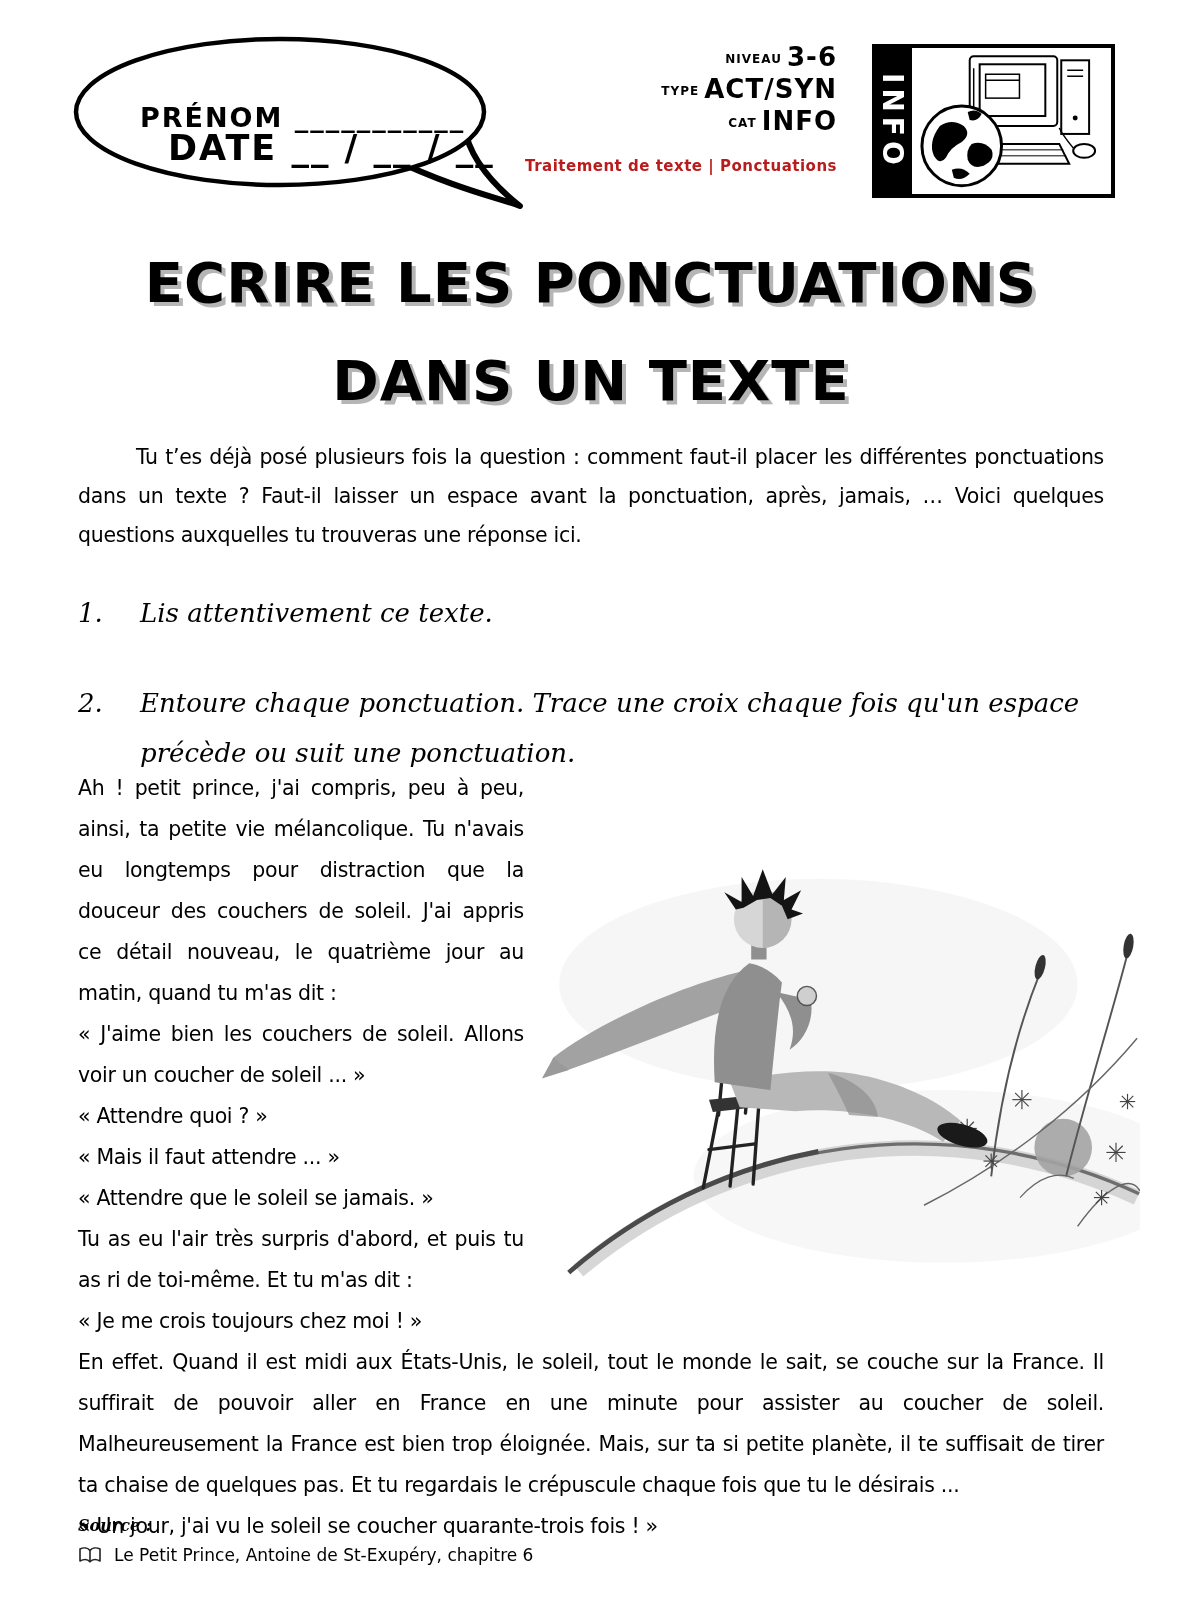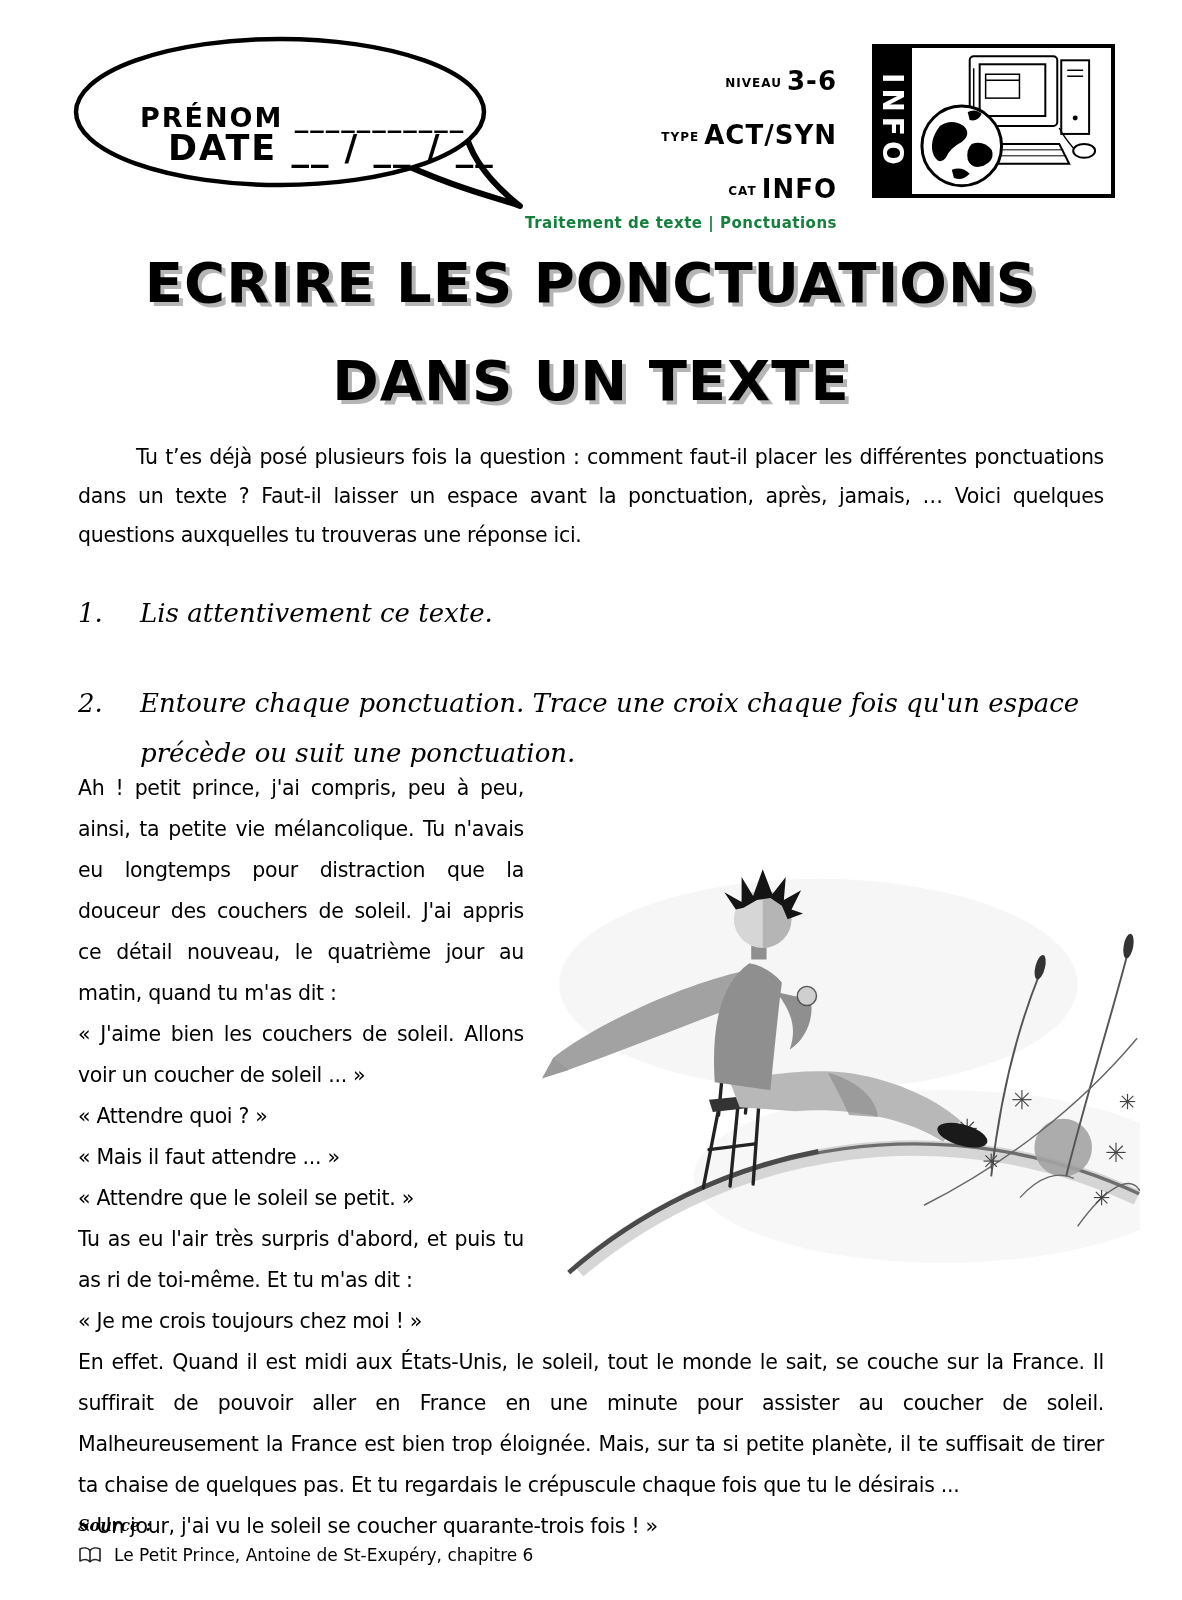"NIVEAU 3-6" .meta-line { margin-top: 24px -> none }
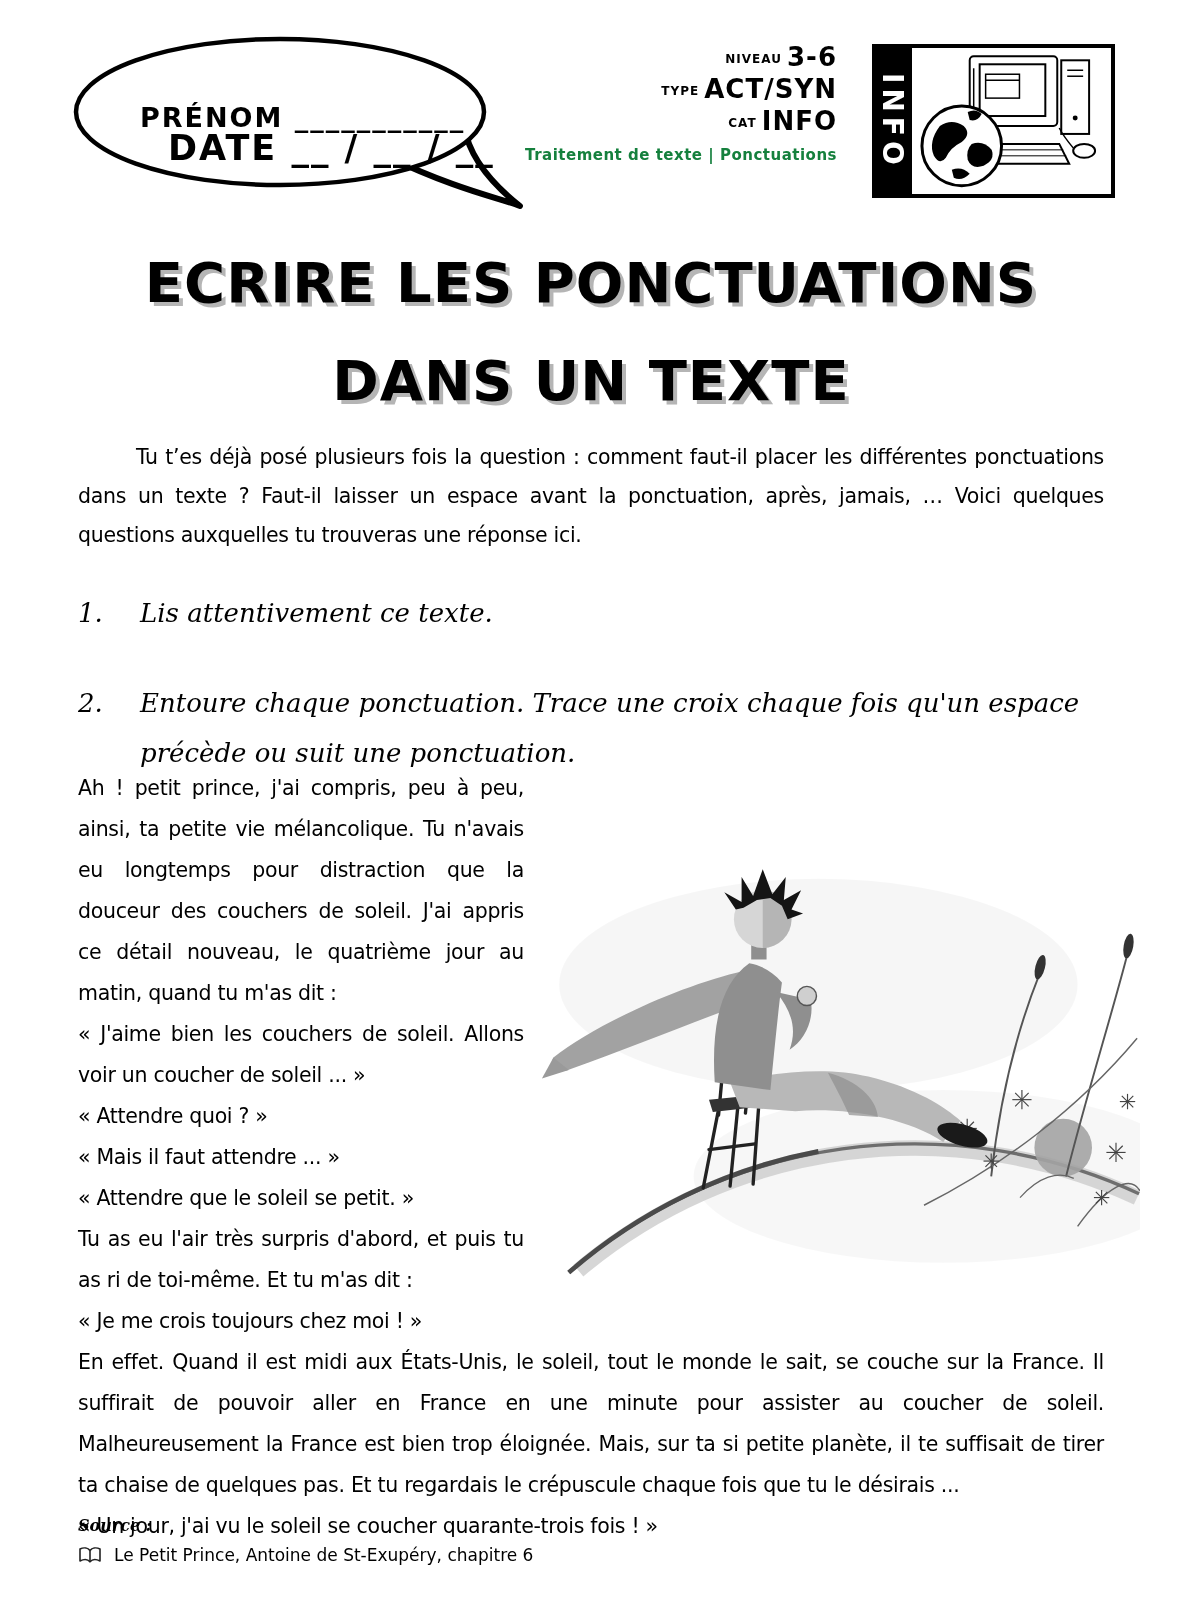"Traitement de texte | Ponctuations" .meta-sub { color: #15803d -> #b91c1c; margin-top: 10px -> 21px }
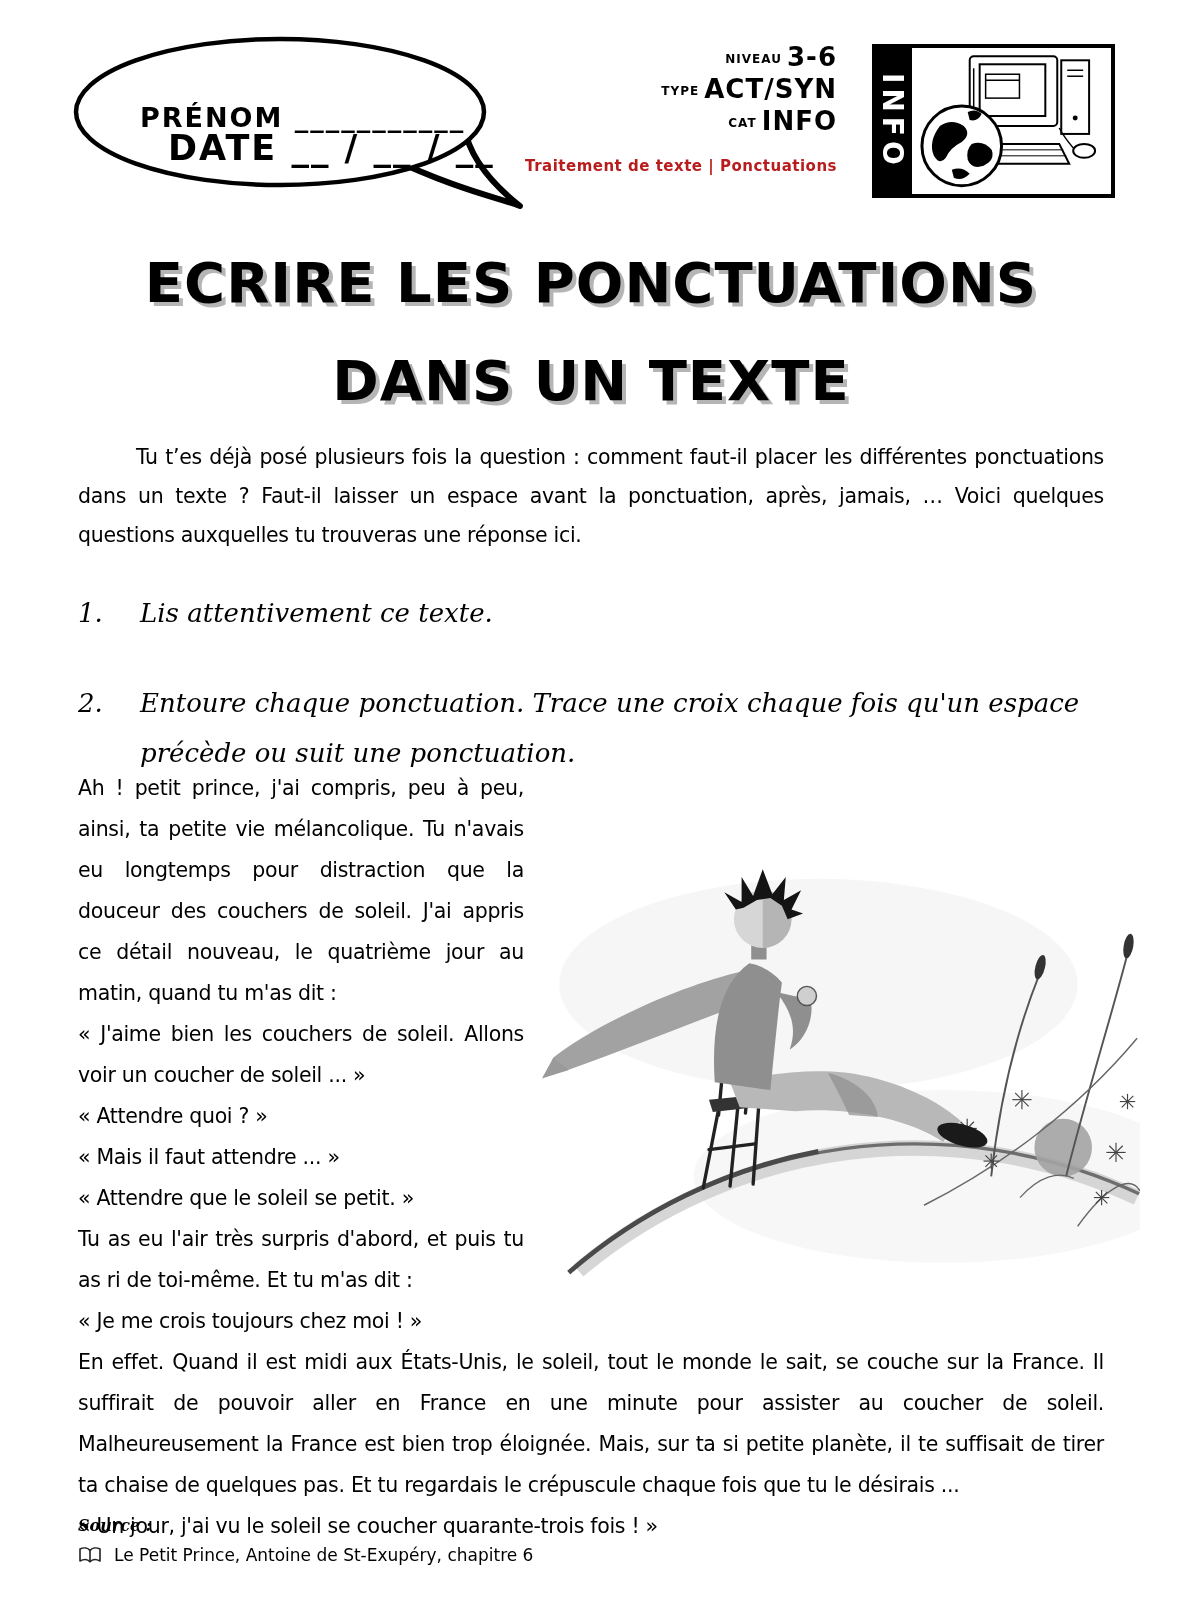"« Attendre que le soleil" p { text: petit -> jamais }
